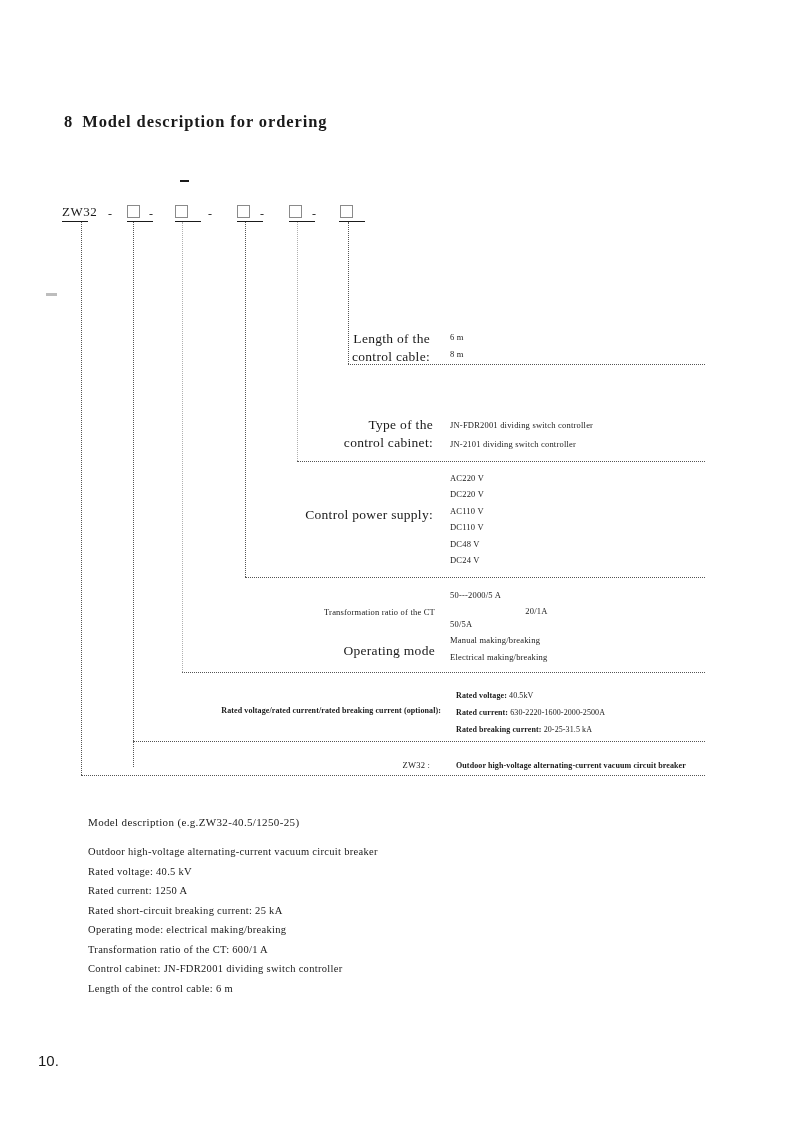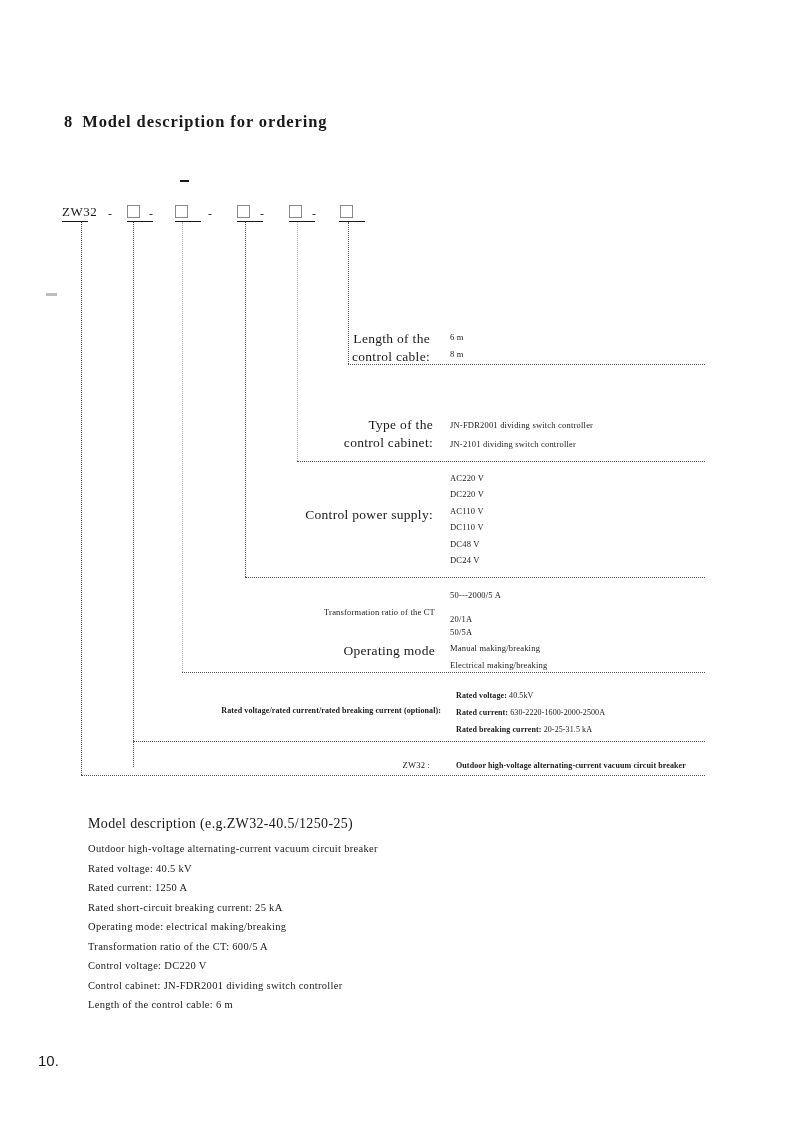"20/1A" div { margin-top: 13px -> 5px; text-align: none -> right }
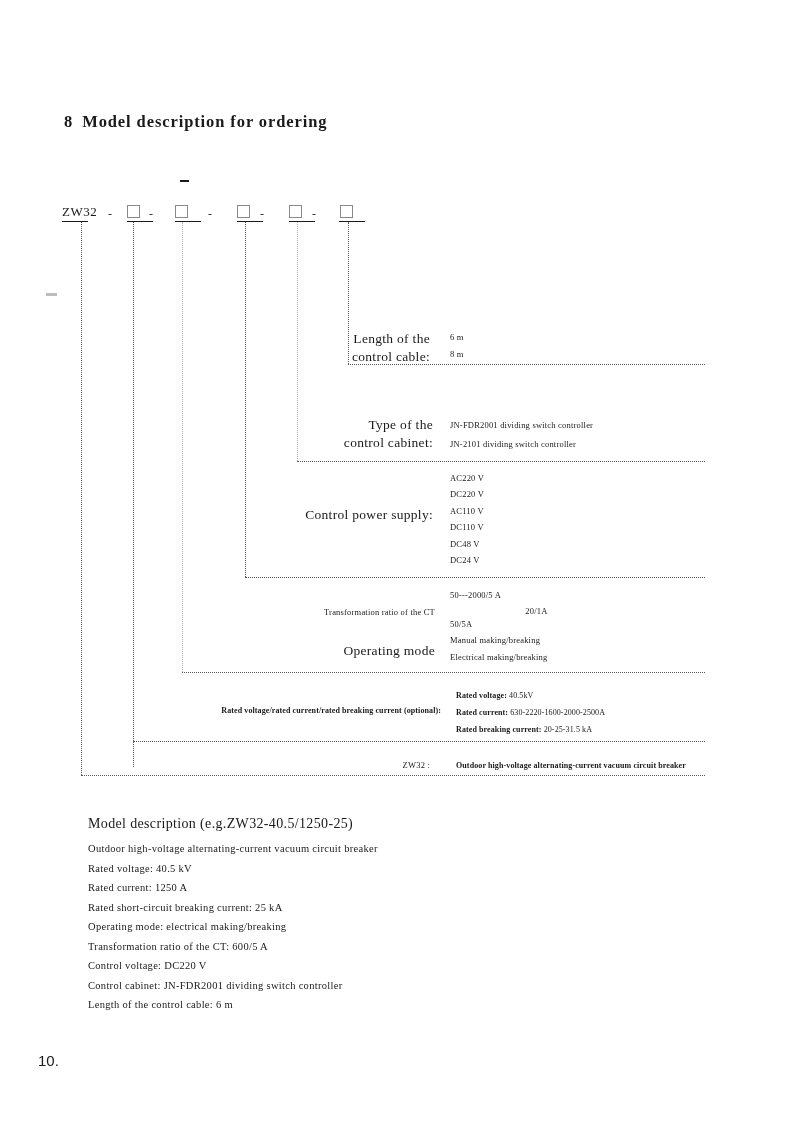"Model description" .desc-title { font-size: 14px -> 11px; margin-bottom: 11px -> 18px }
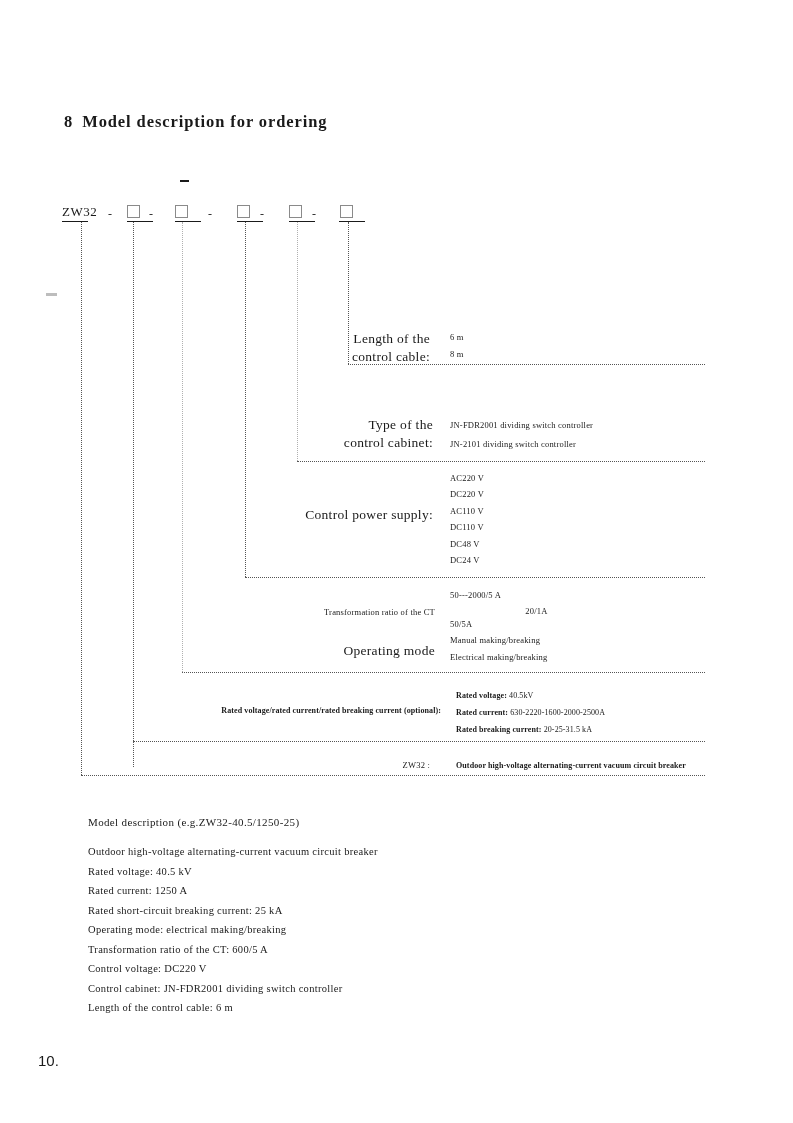"Transformation ratio of the CT:" div.desc-line { text: 600/5 -> 600/1 }
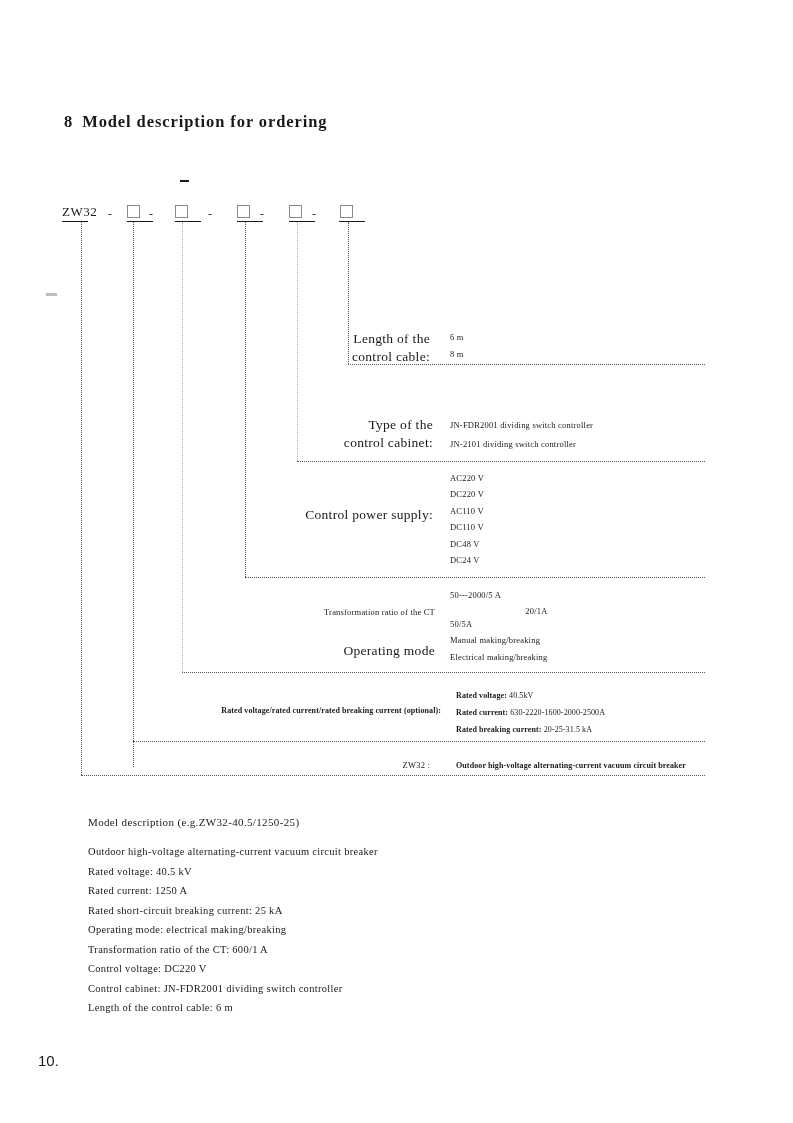"Control voltage: DC220 V" div.desc-line { html: <div>Control voltage: DC220 V</div> -> none }
